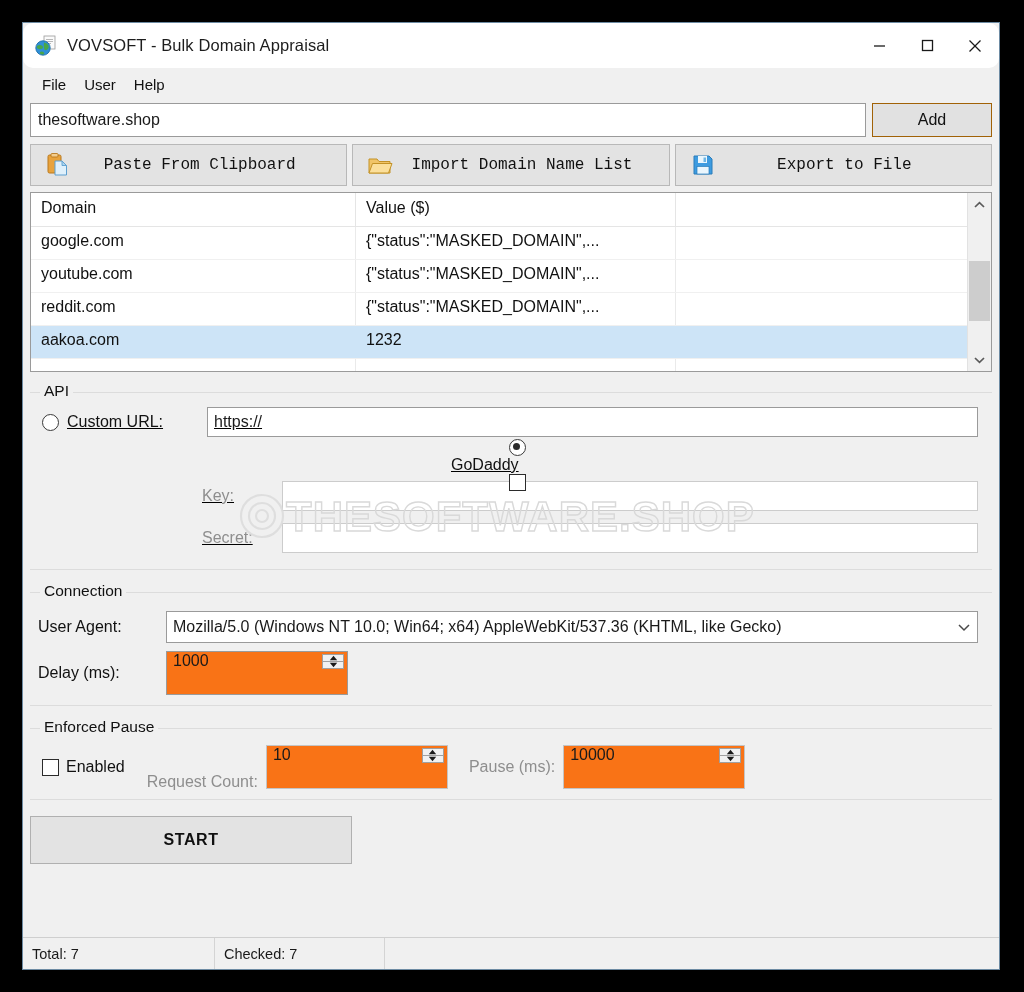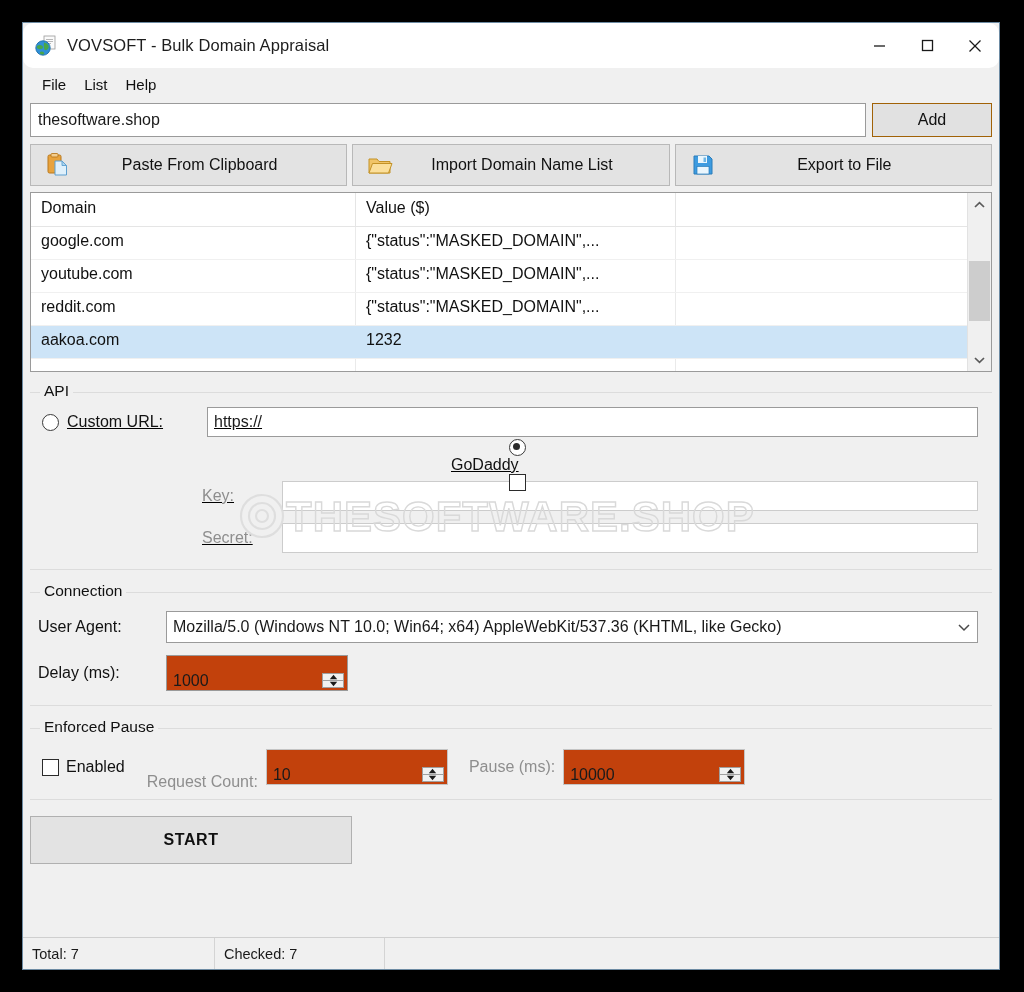"List" div.menu-item { text: List -> User }
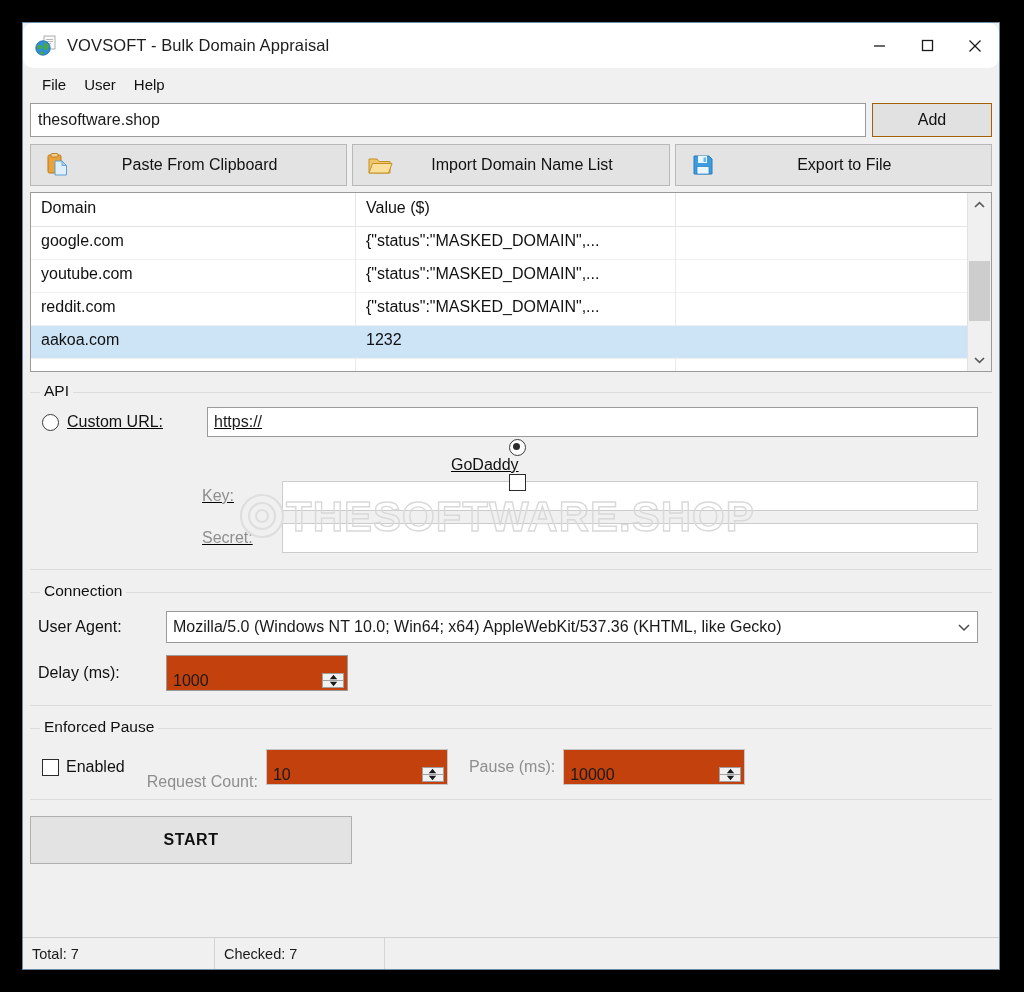"Paste From Clipboard" .tool-btn { font-family: none -> Liberation Mono, monospace }
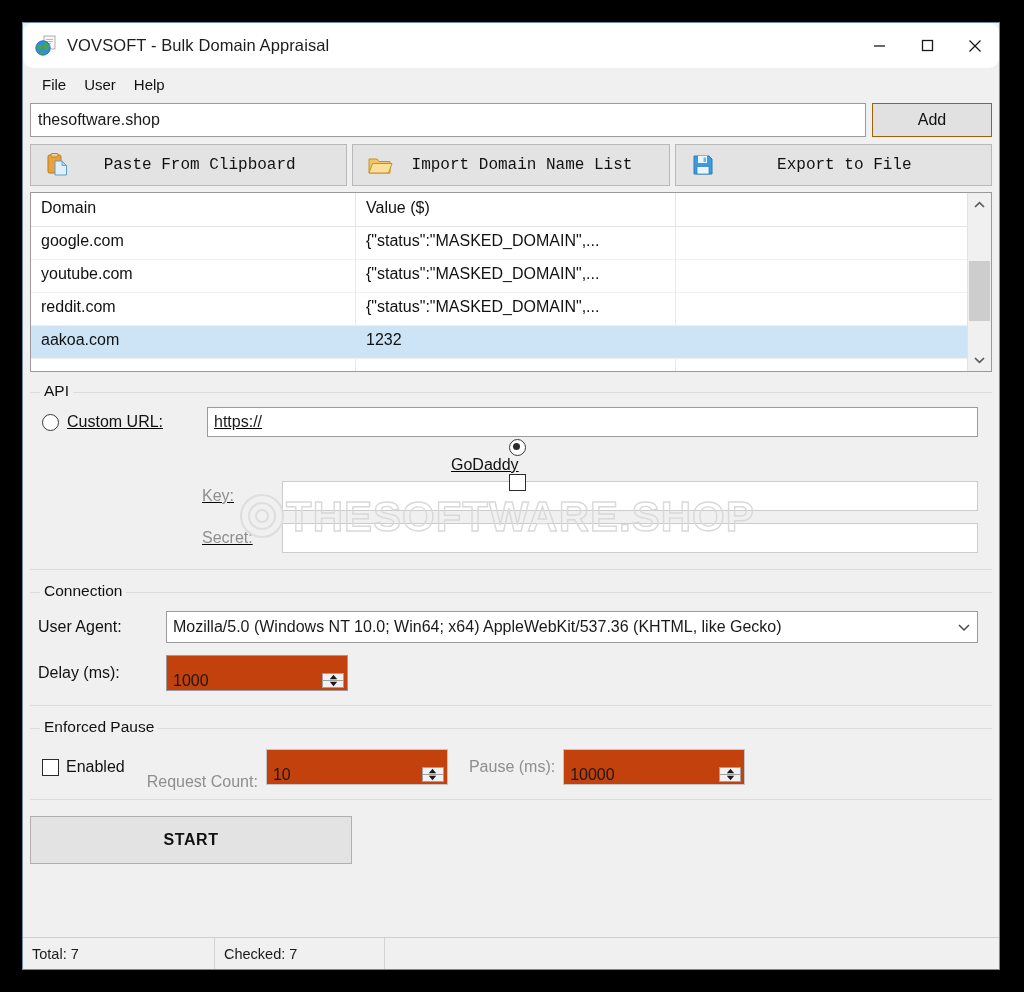"1000" .spin { align-items: flex-end -> flex-start; background: #c2410c -> #f97316; height: 36px -> 44px }
